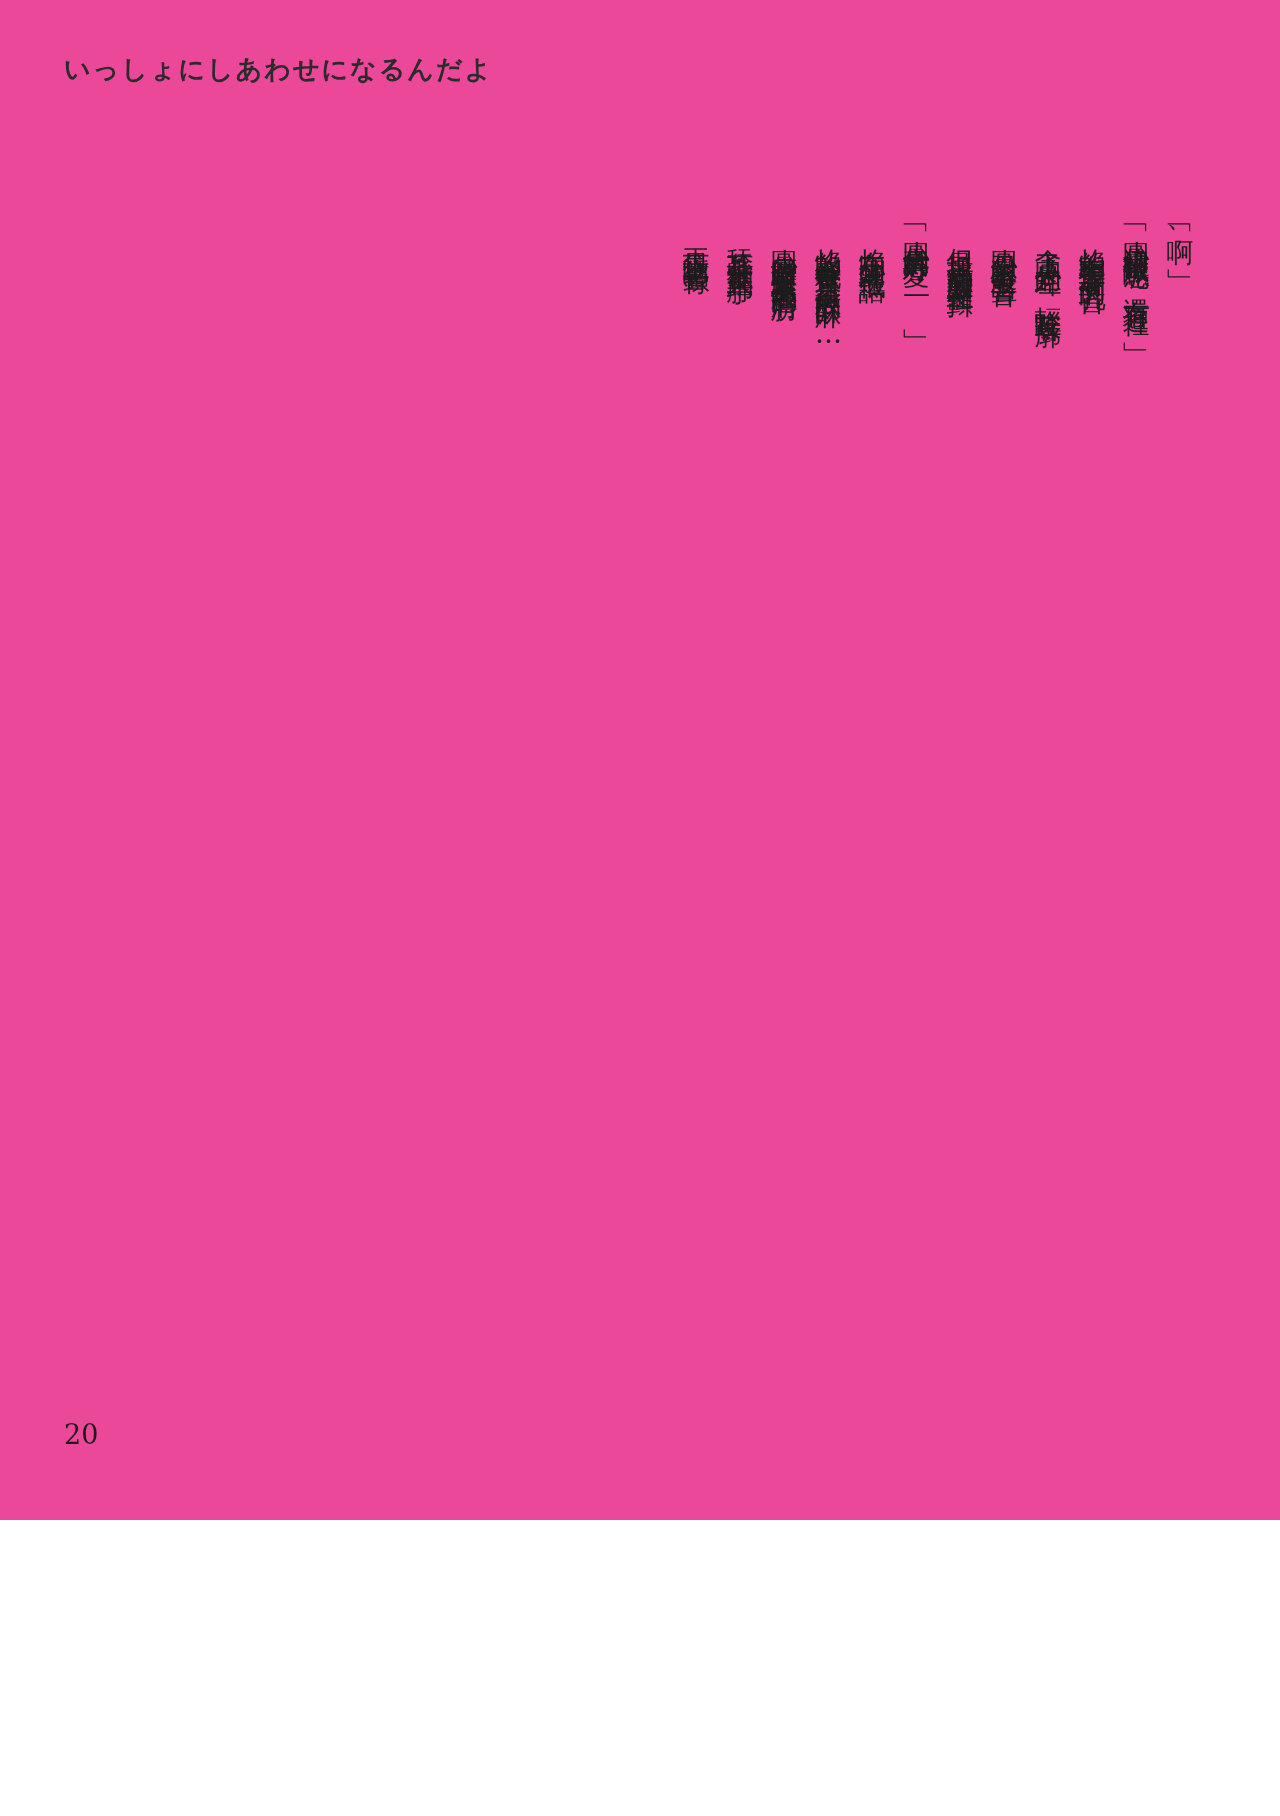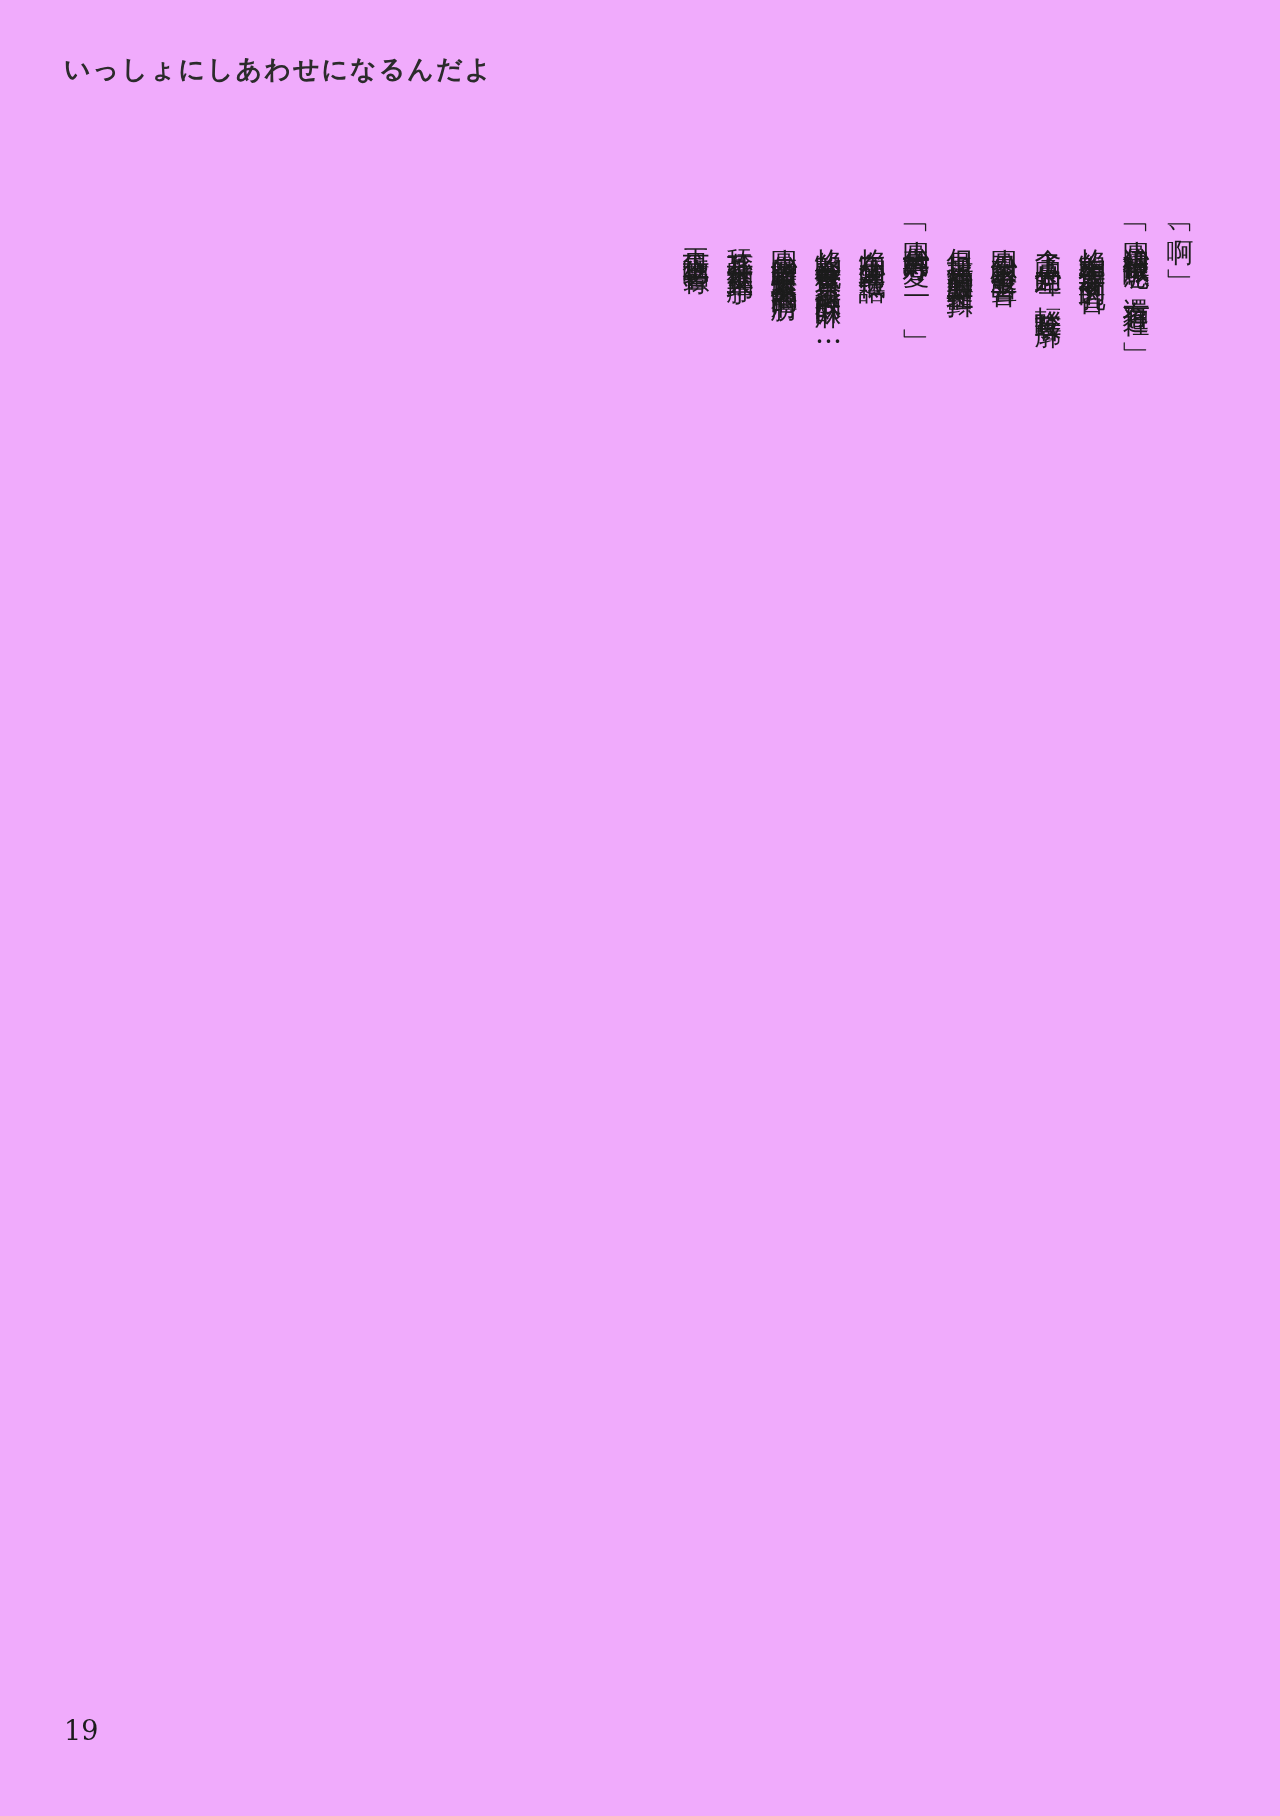"いっしょにしあわせになるんだよ" .page { background: #f0abfc -> #ec4899; height: 1816px -> 1520px }
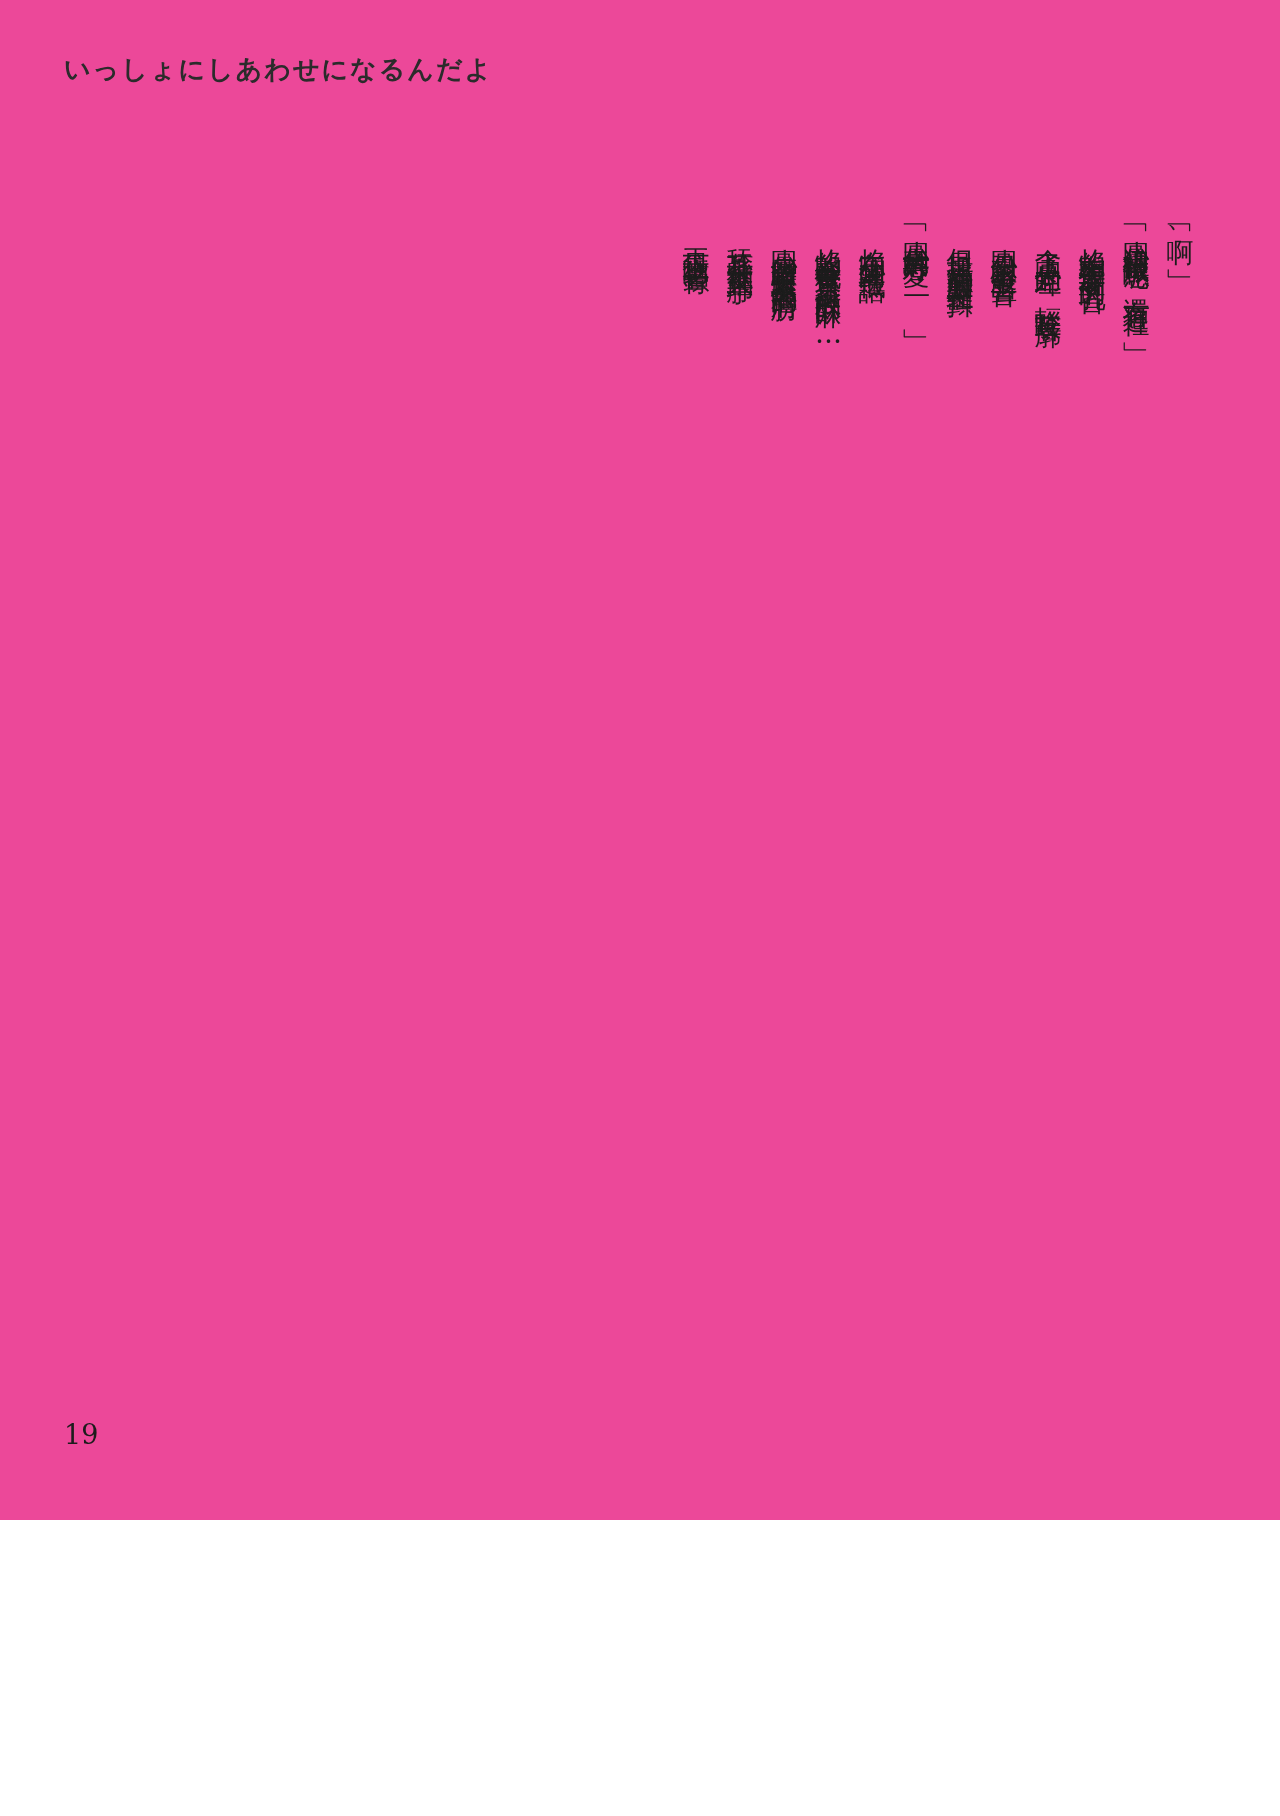"19" div.page-number { text: 19 -> 20 }
